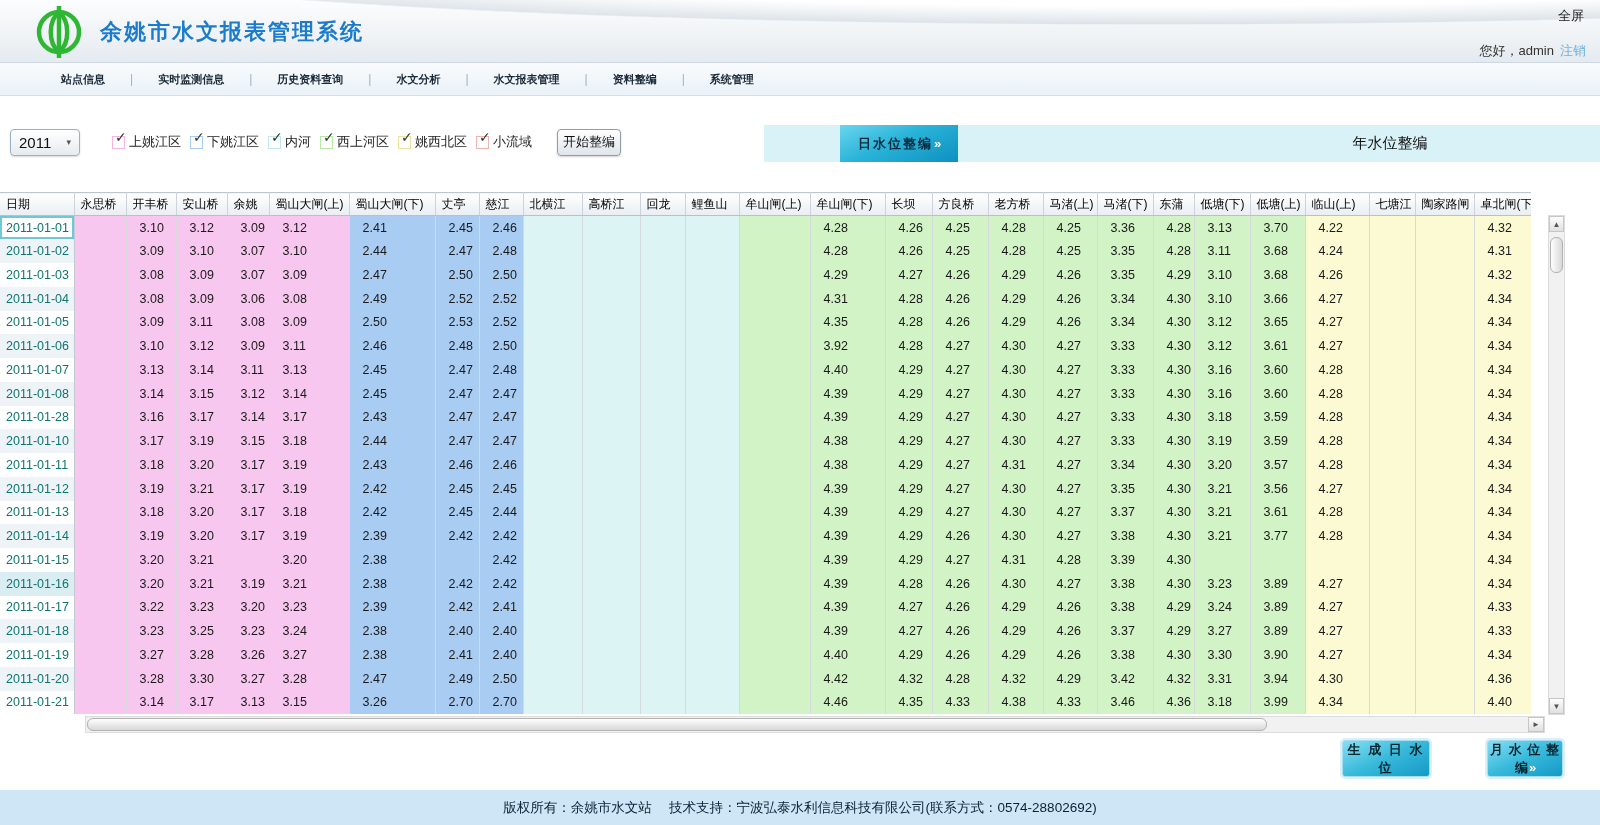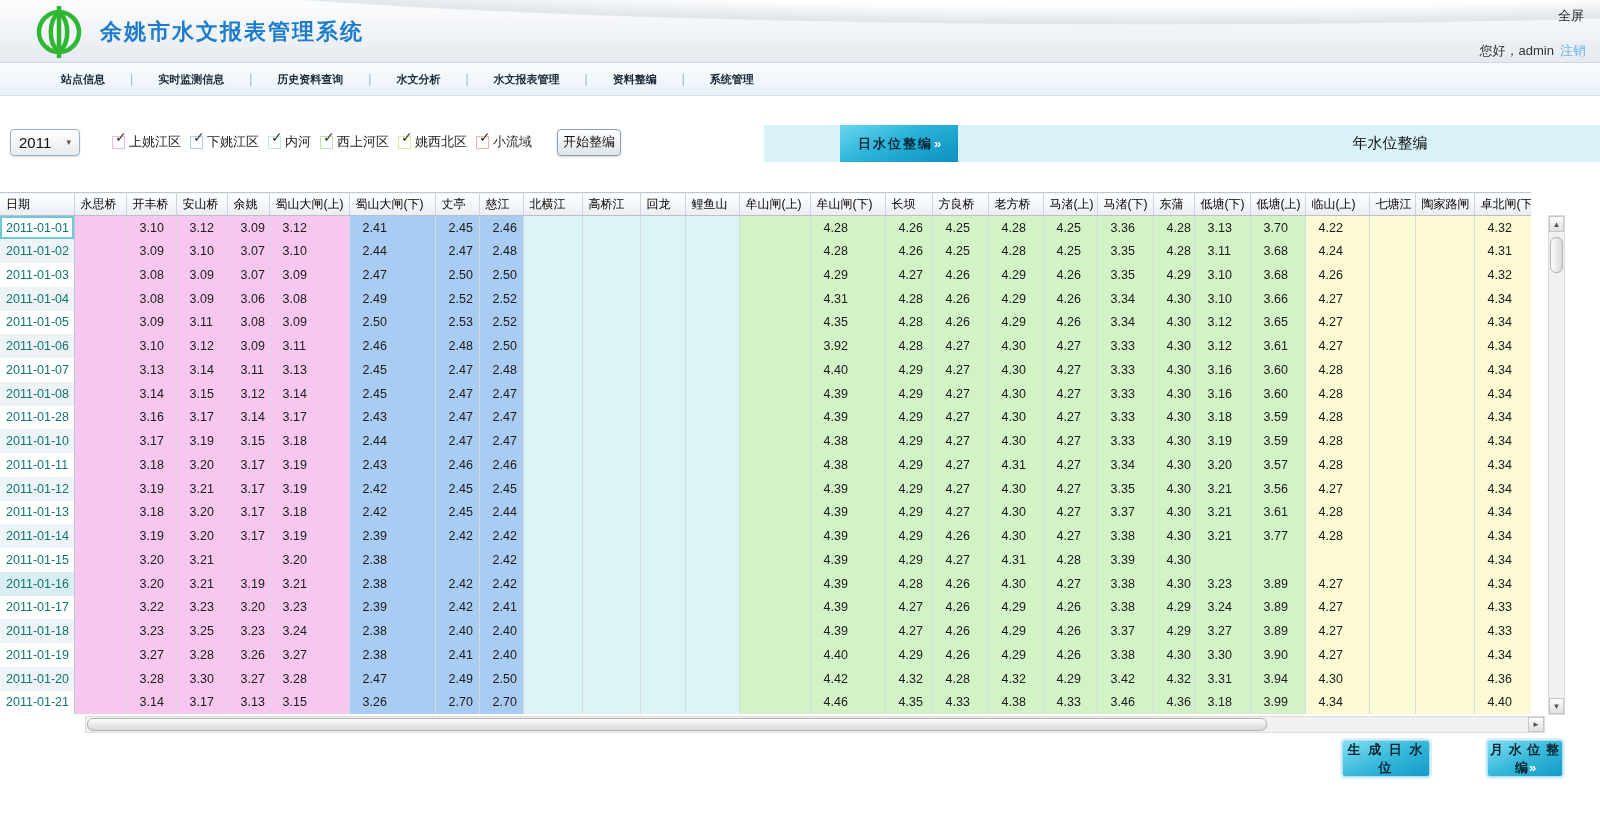"版权所有：余姚市水文站" footer.footer { html: none -> <footer> <span>版权所有：余姚市水文站 技术支持：宁波弘泰水利信息科技有限公司(联系方式：0574-28802692)</span> </footer> }
